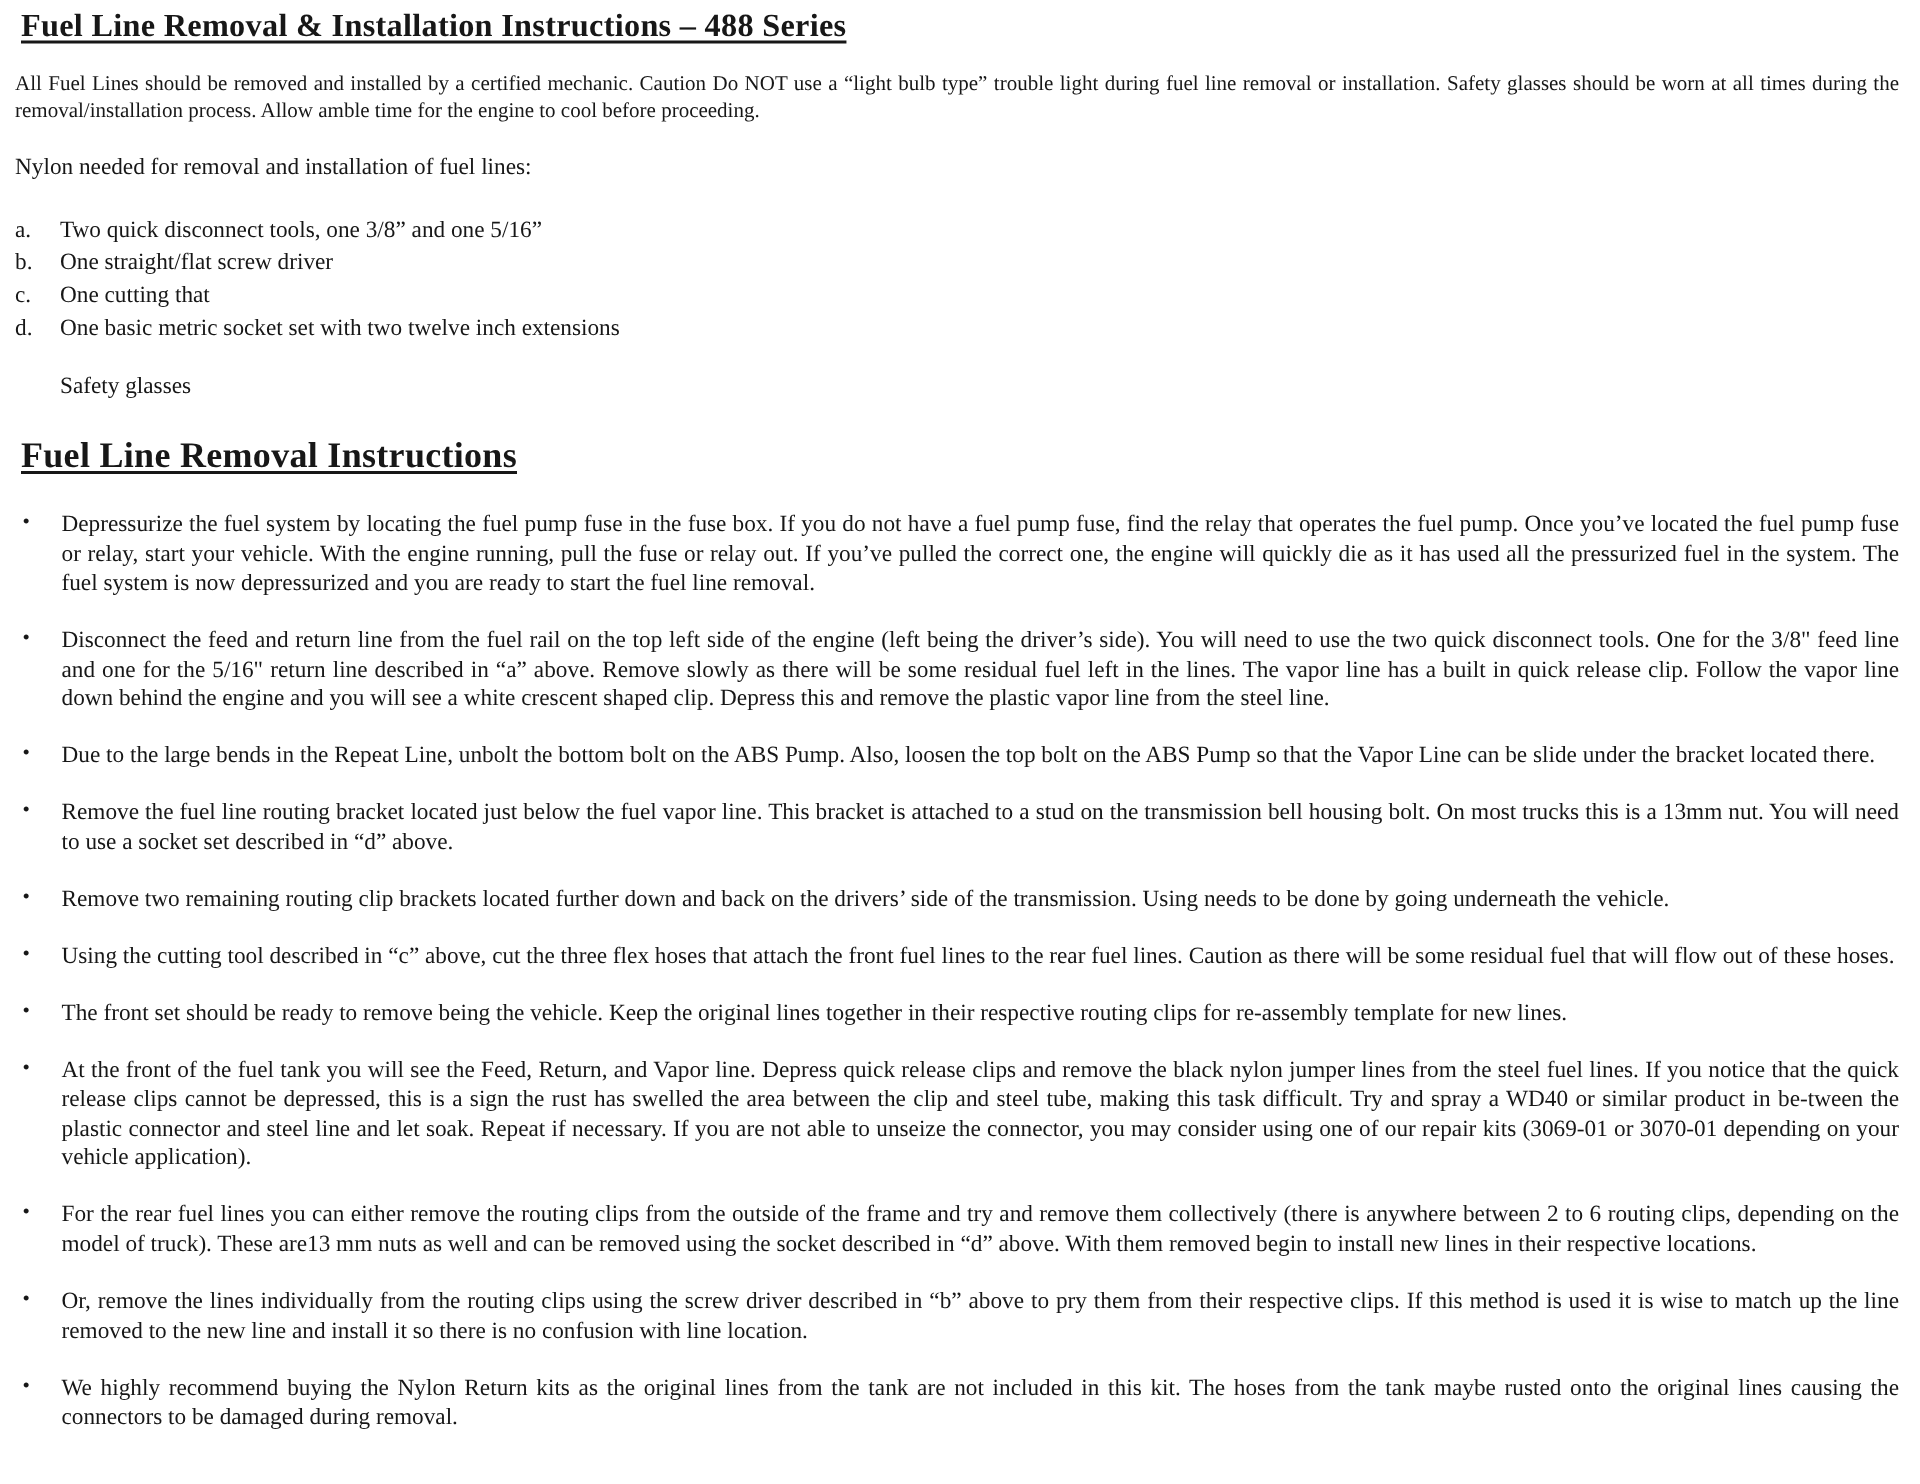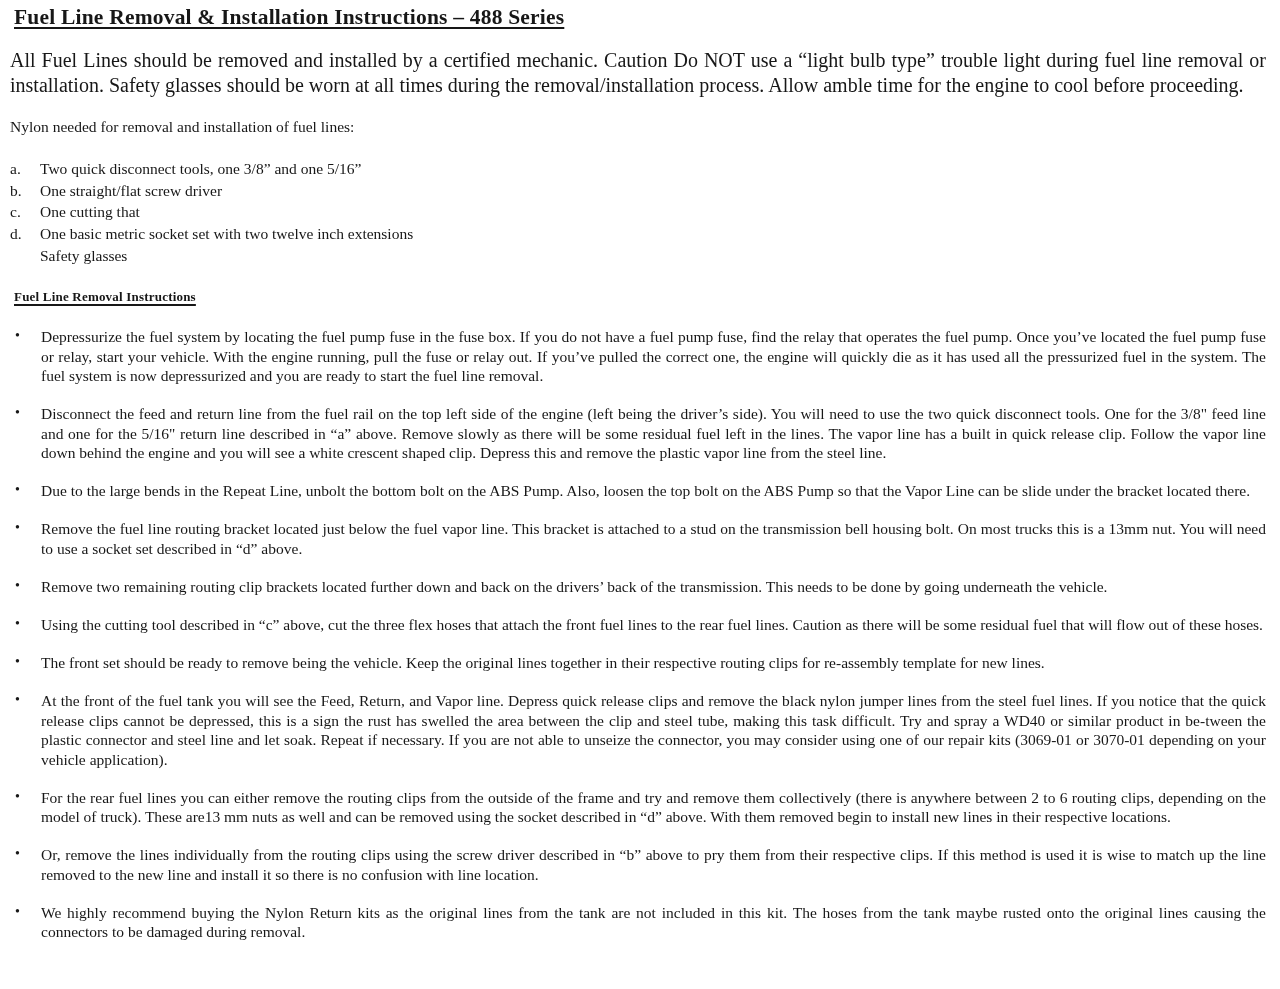"All Fuel Lines should be" .intro { font-size: 20px -> 14px }
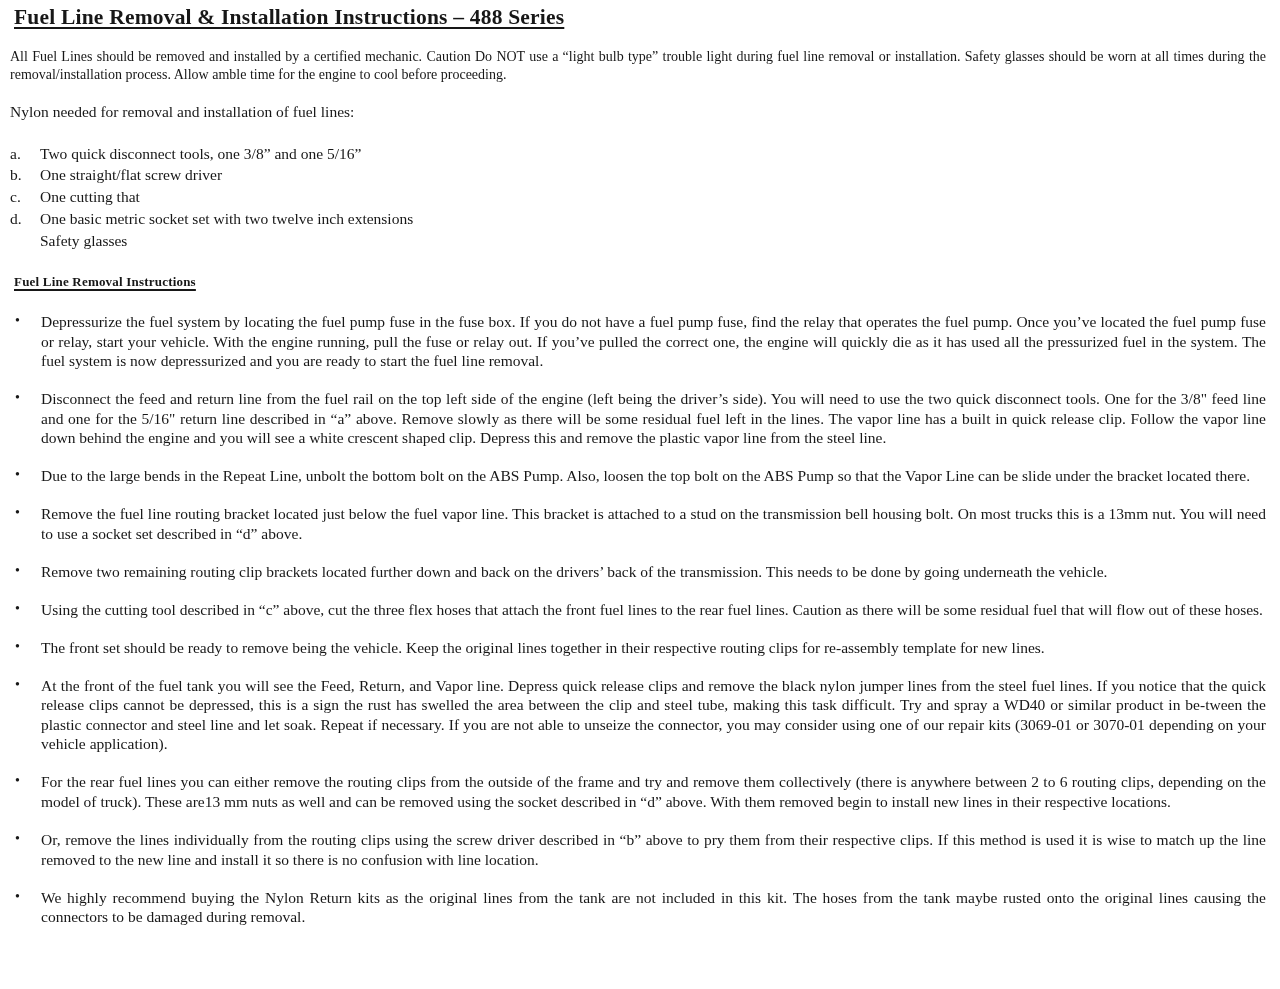"Safety glasses" .tools-note { margin-top: none -> 17px }
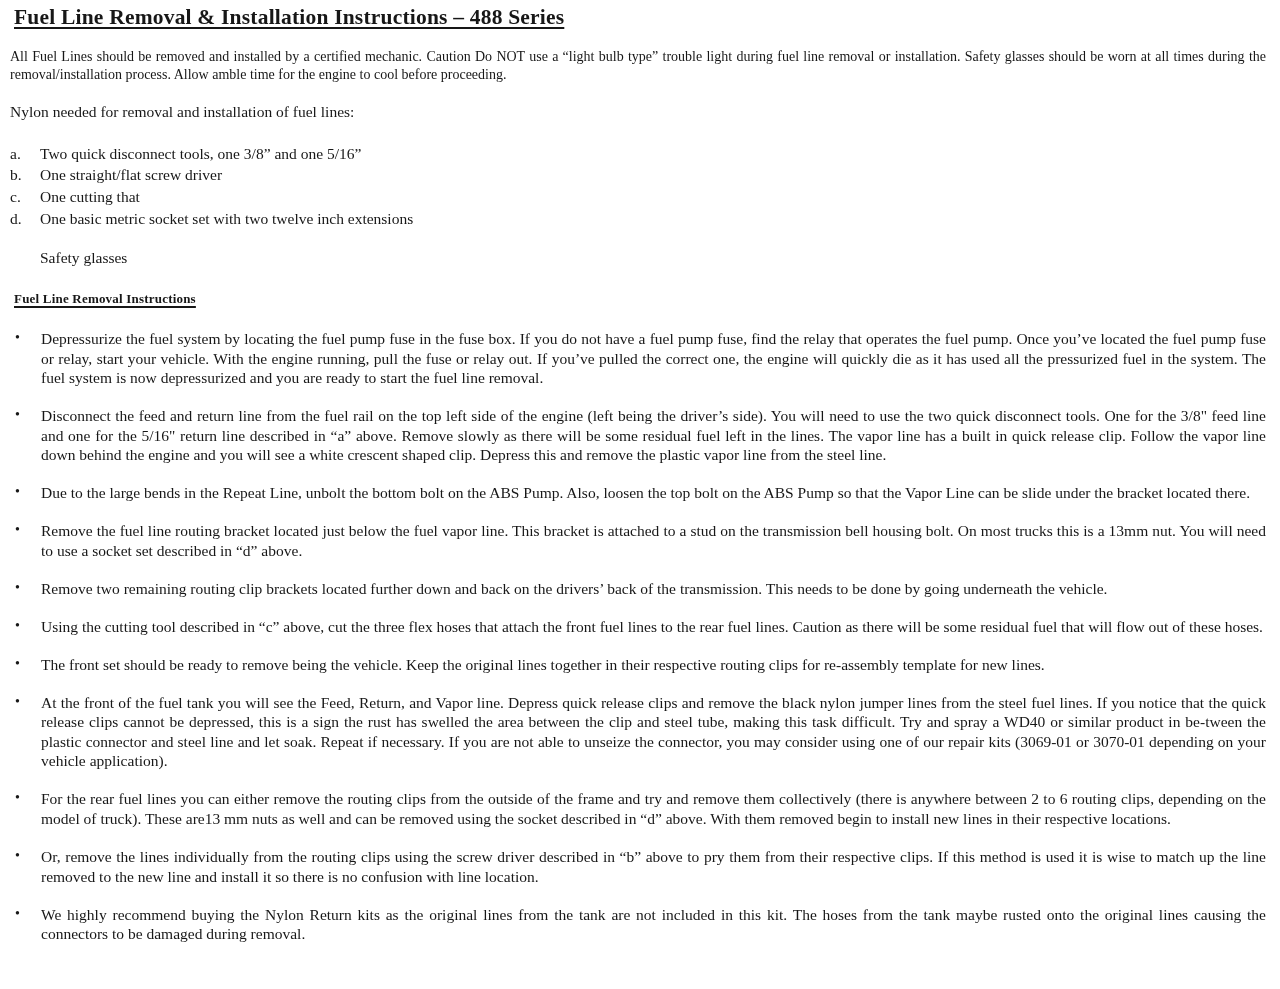"Fuel Line Removal Instructions" .section-heading { font-size: 13px -> 24px }
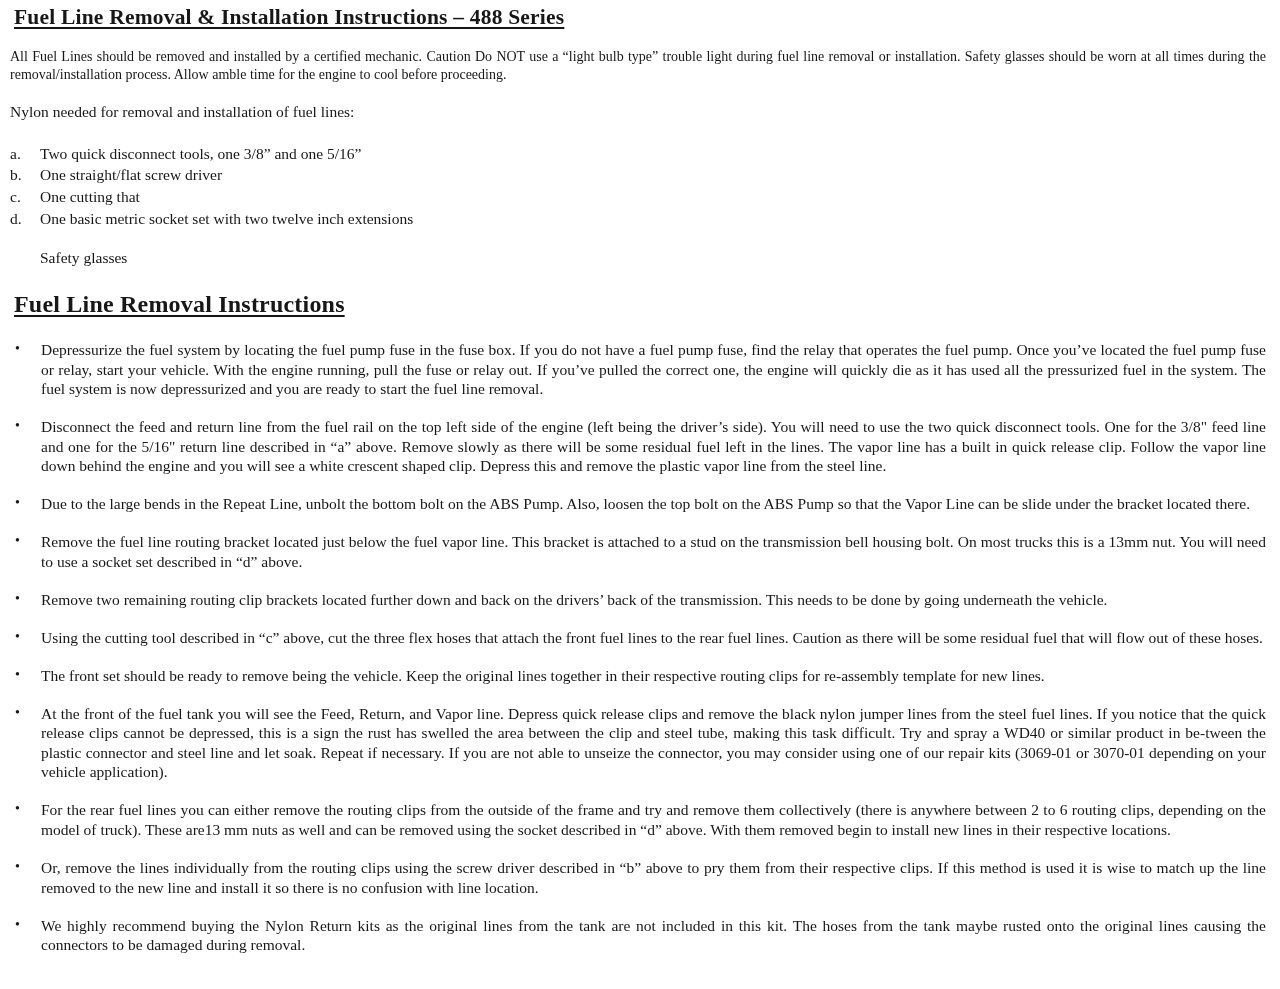"Remove two remaining routing clip" p.step-text { text: back of the transmission. This -> side of the transmission. Using }
